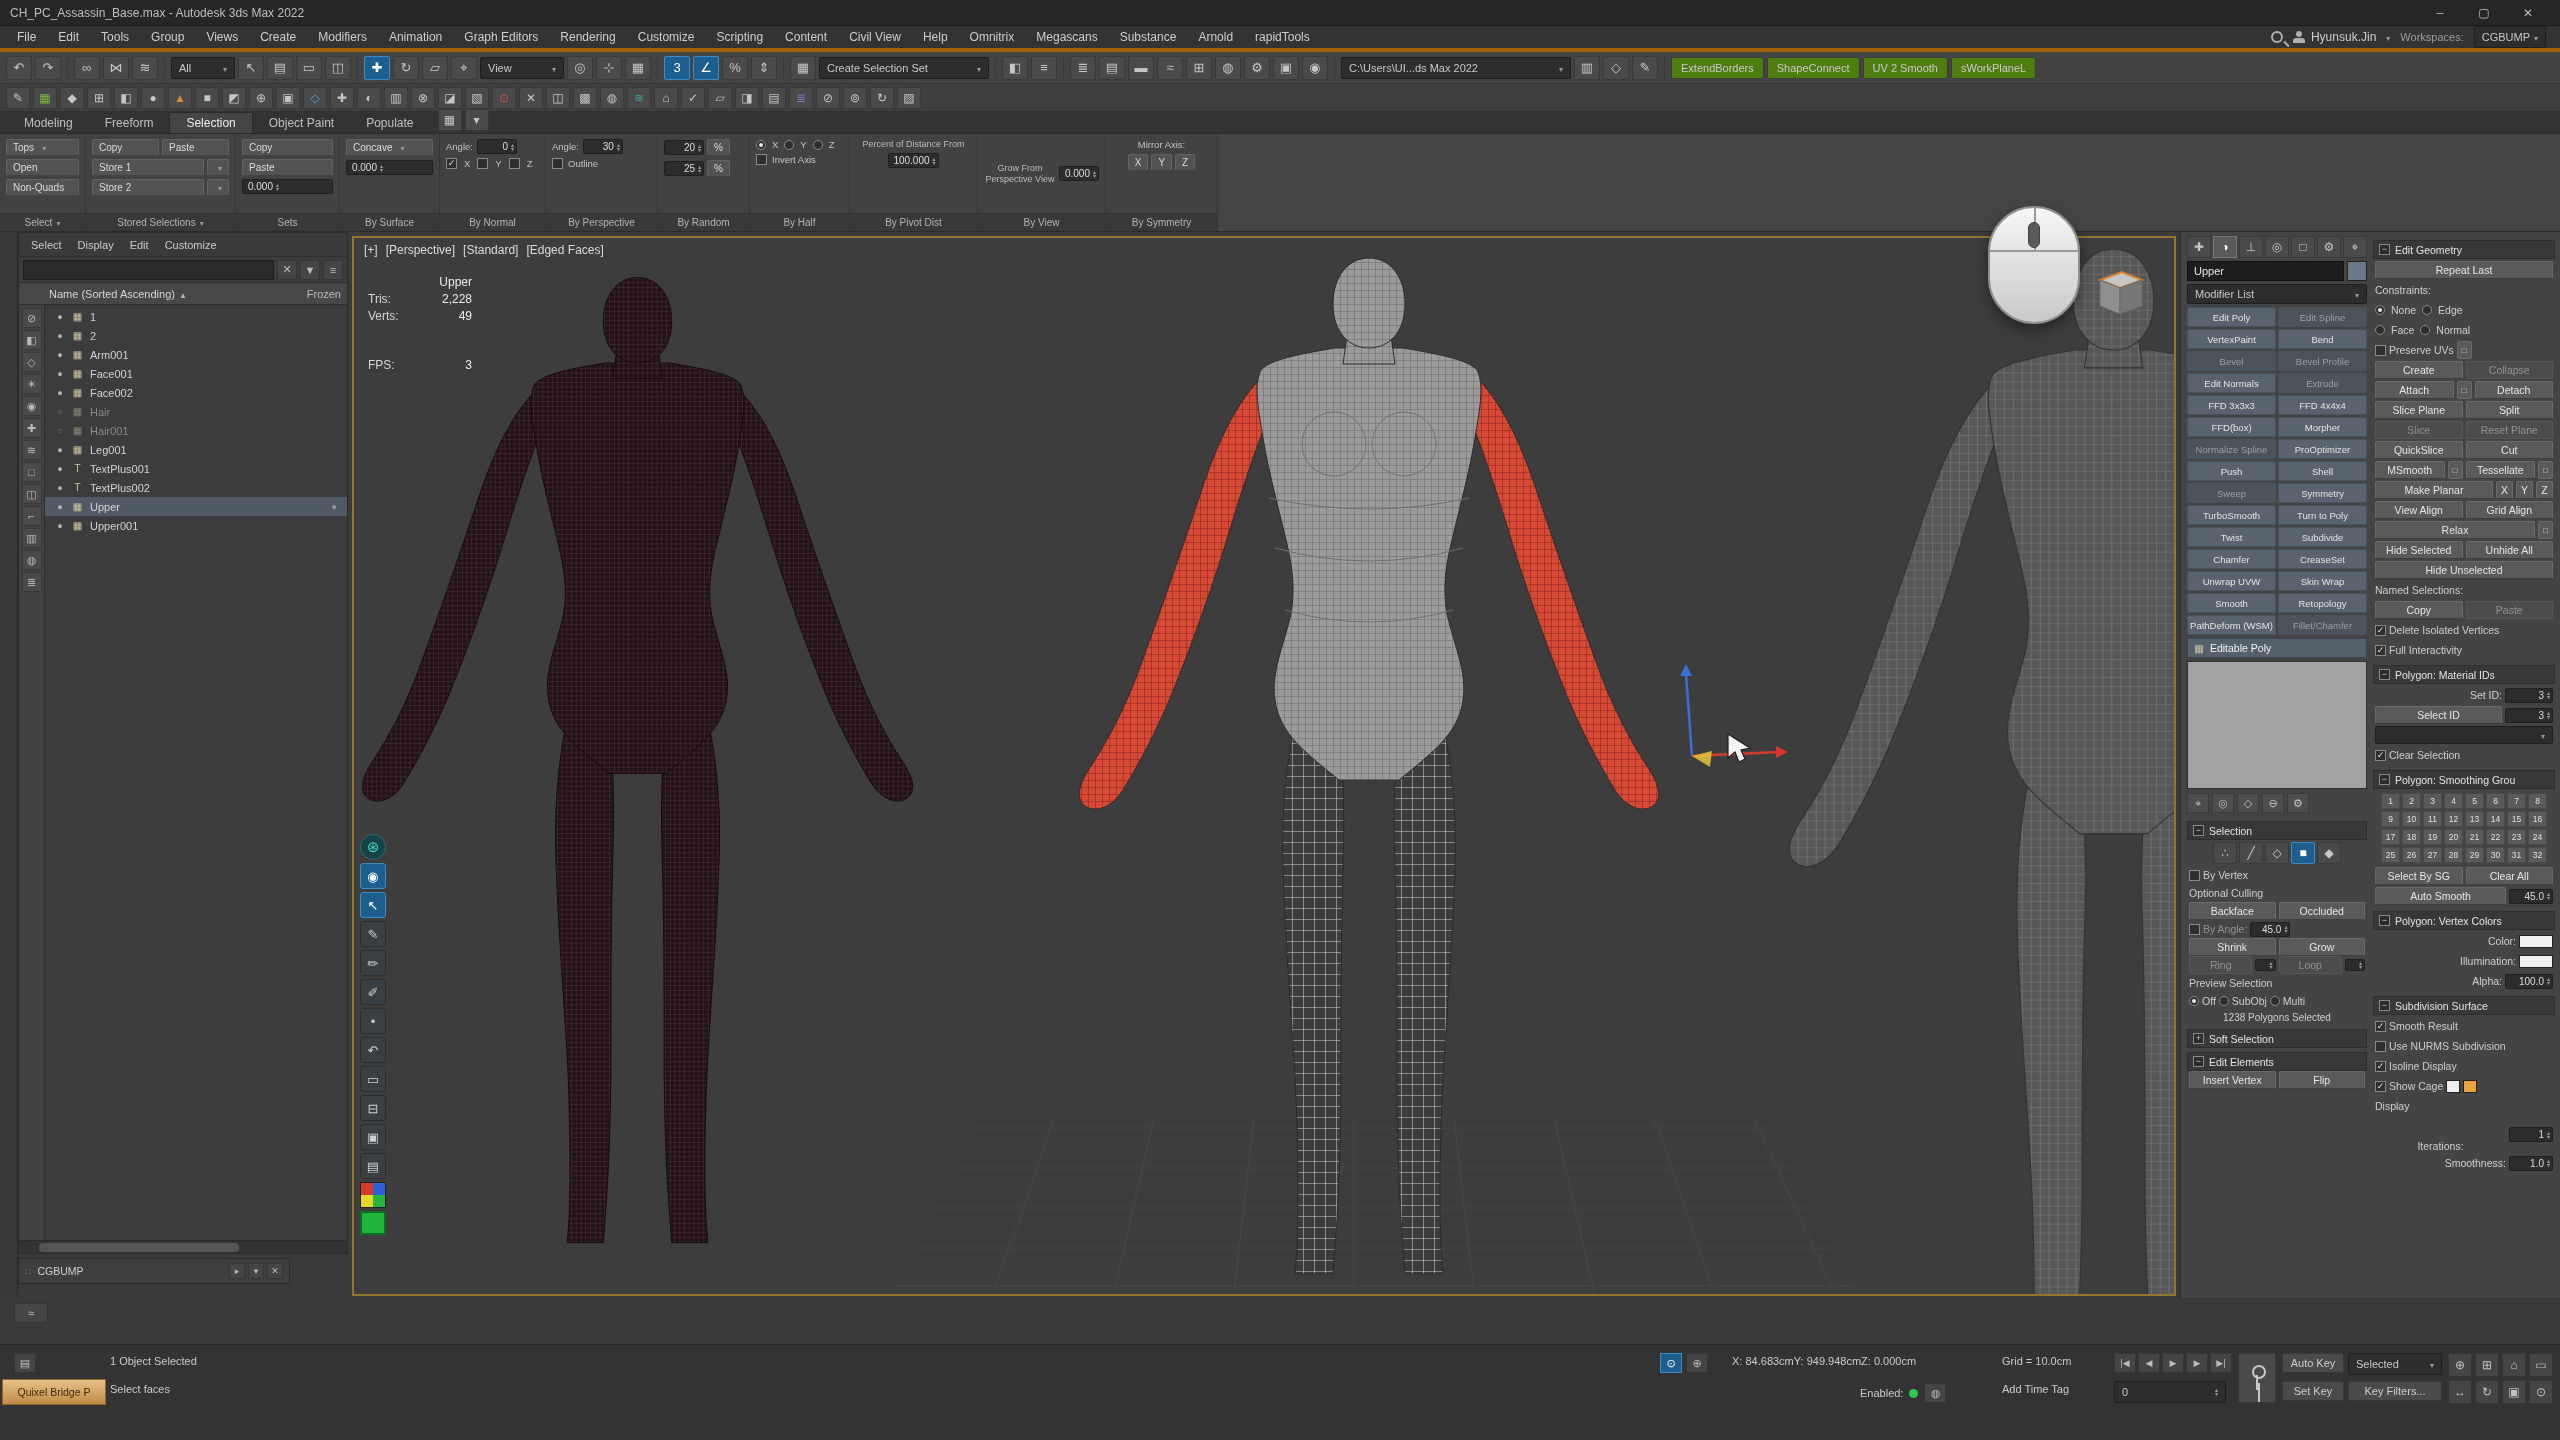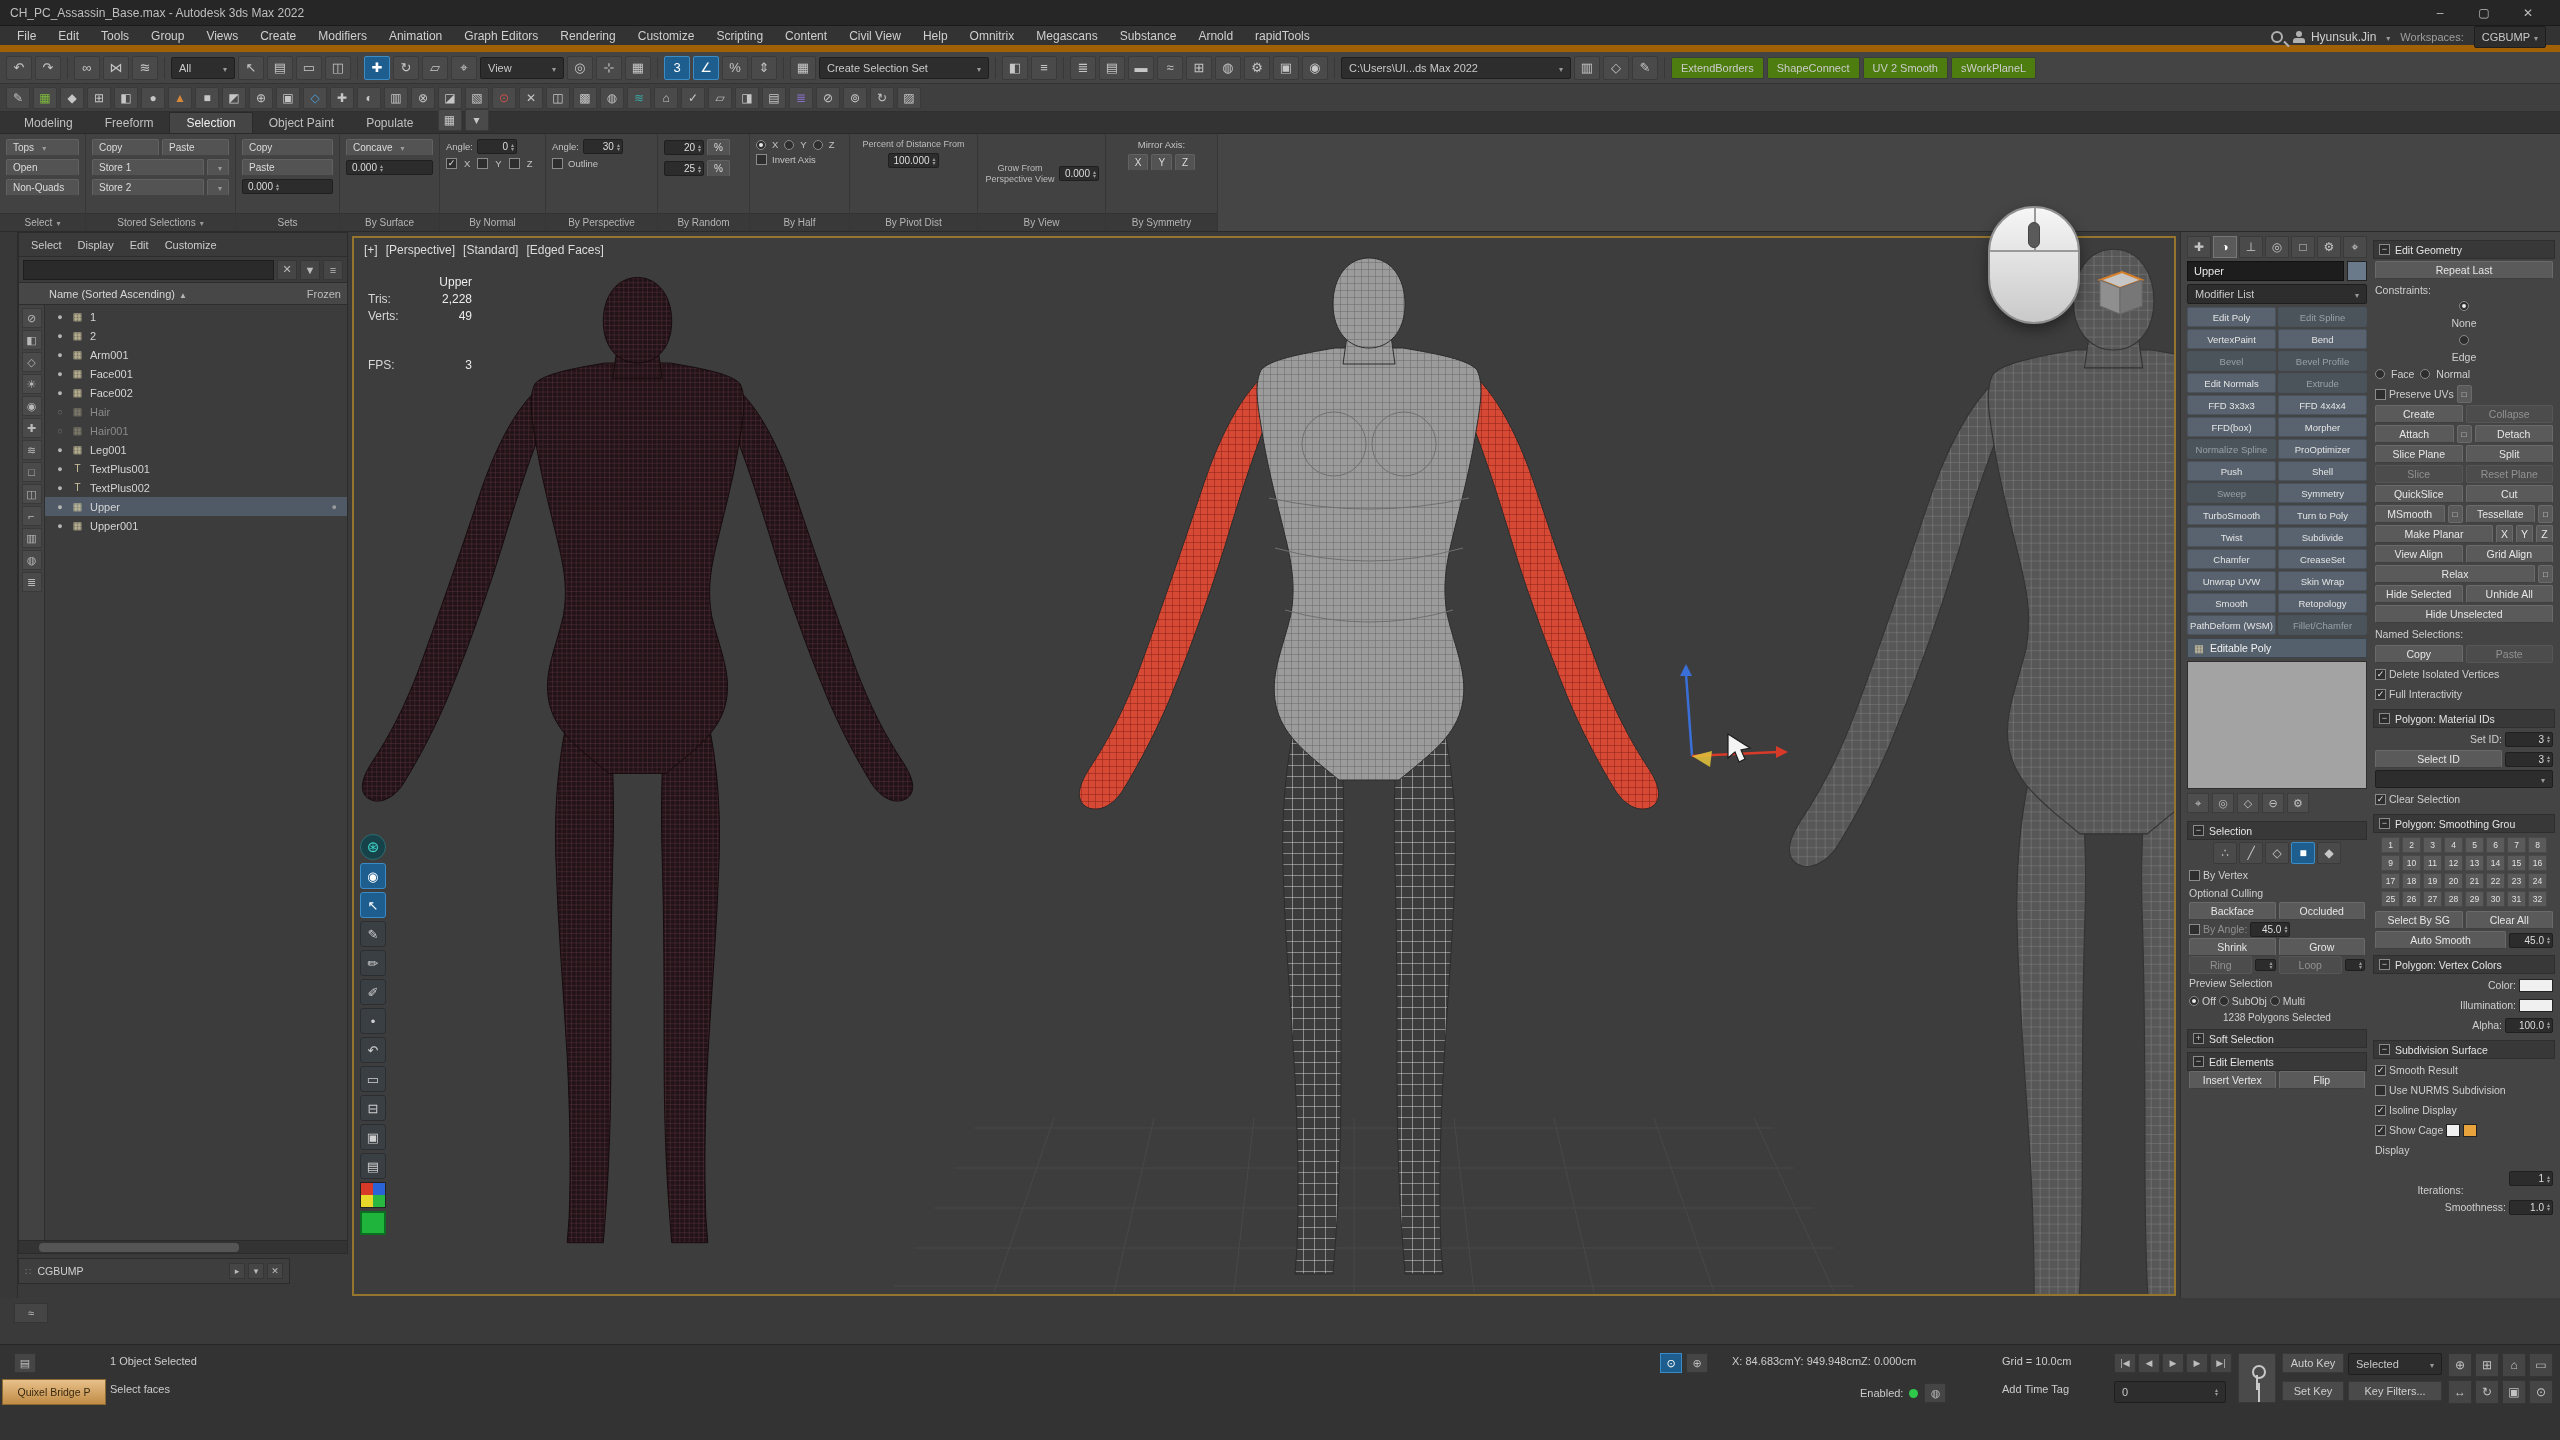"File" #menubar { align-items: flex-start -> flex-end; border-bottom: 7px solid #a16207 -> 4px solid #a16207 }
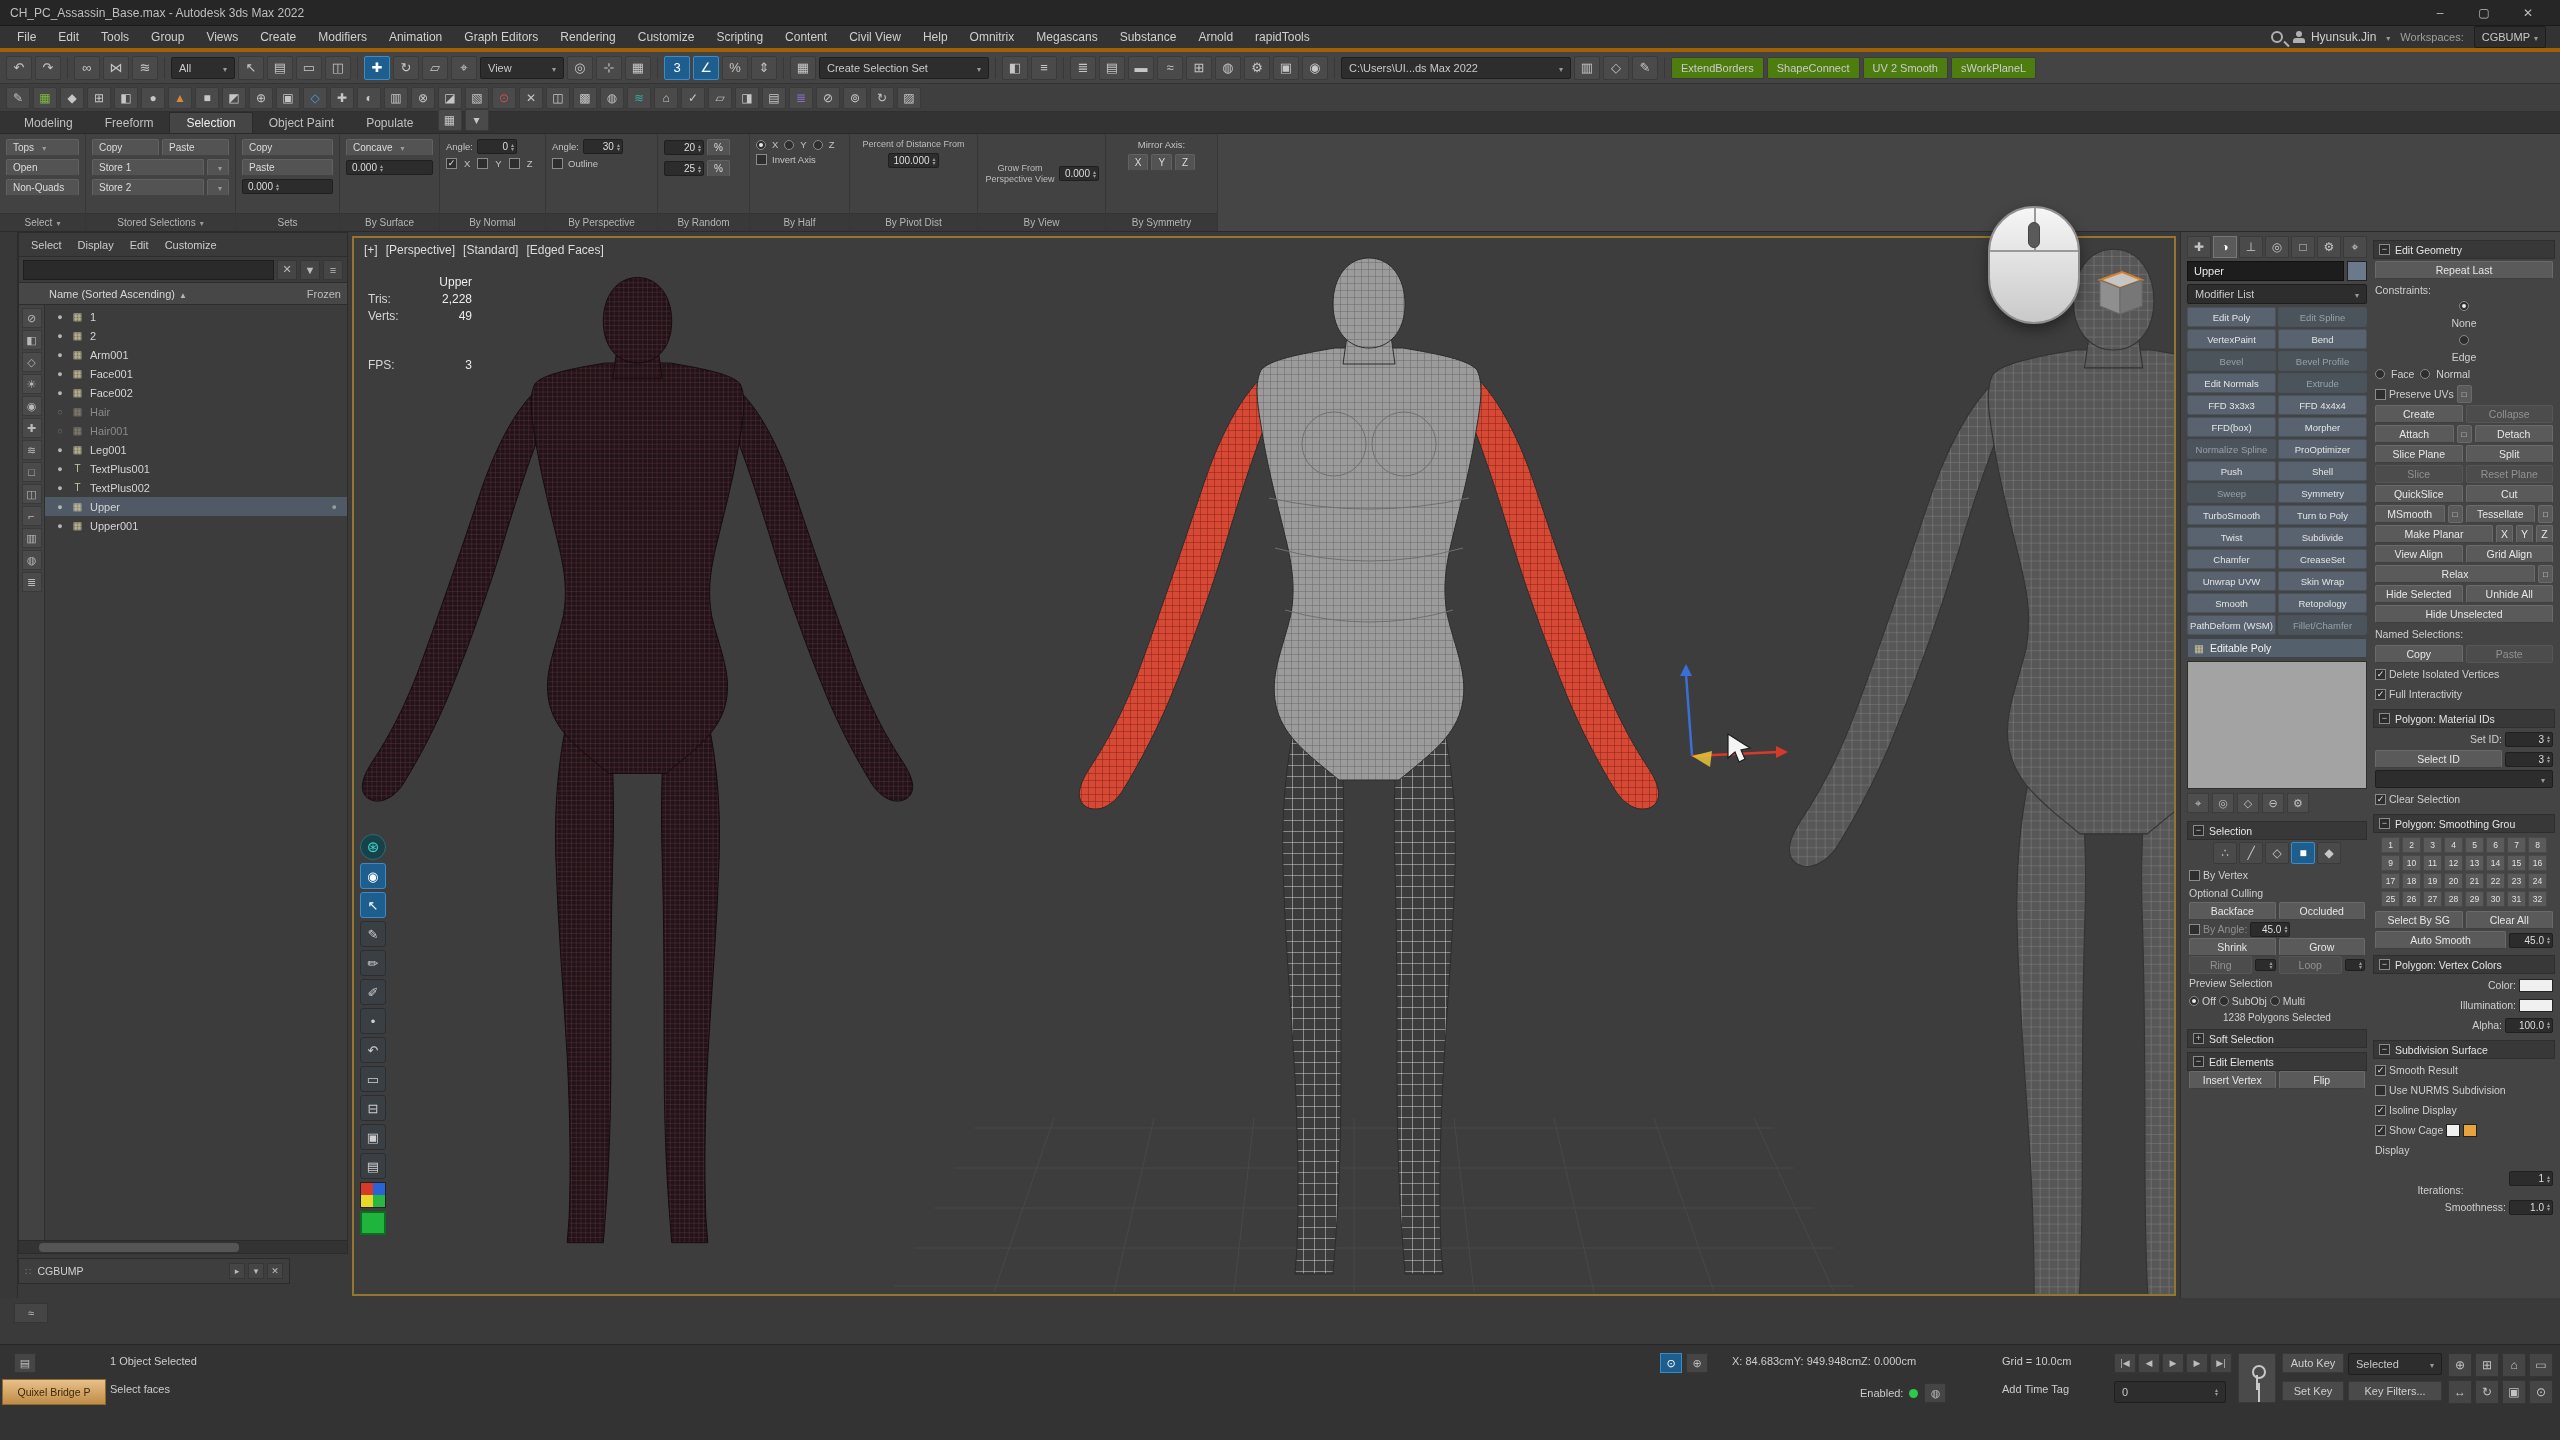"None" div.crow { flex-direction: column -> none }
